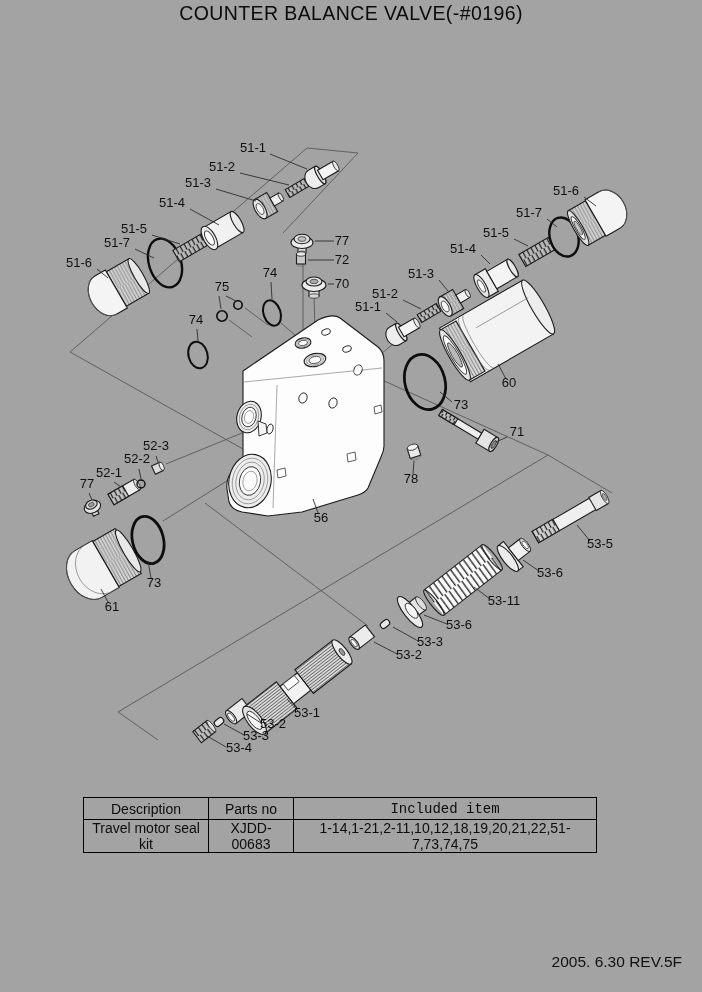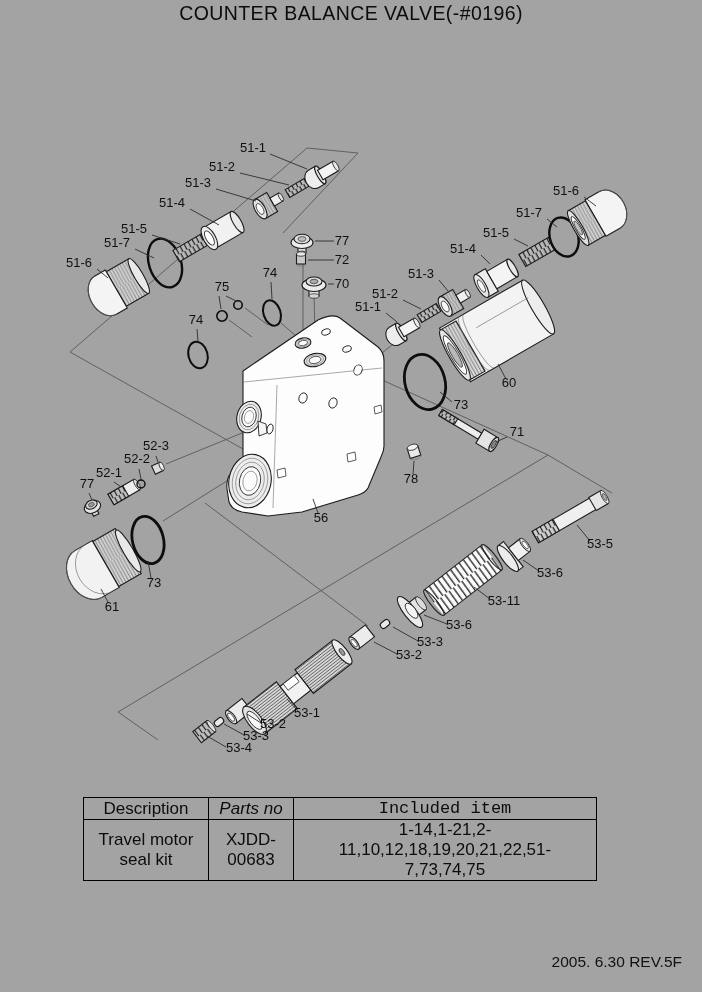"Description" #seal-table { font-size: 17px -> 14px }
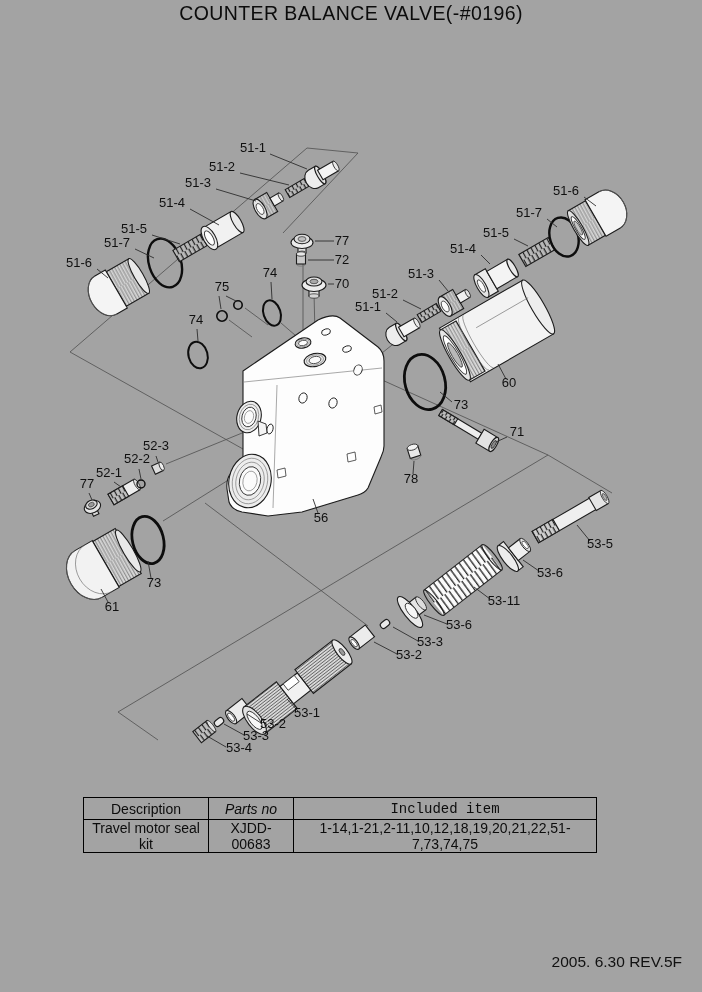"Parts no" .c-part { font-style: italic -> none }
